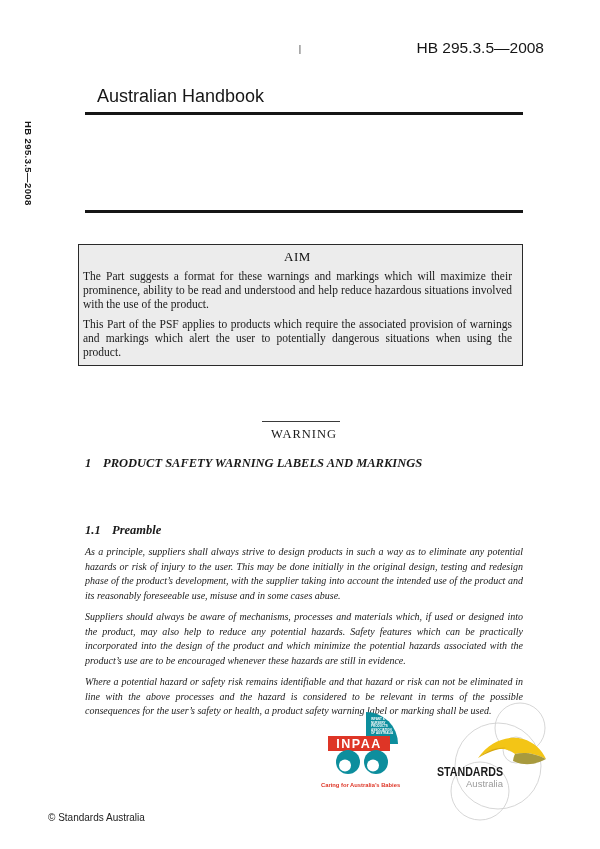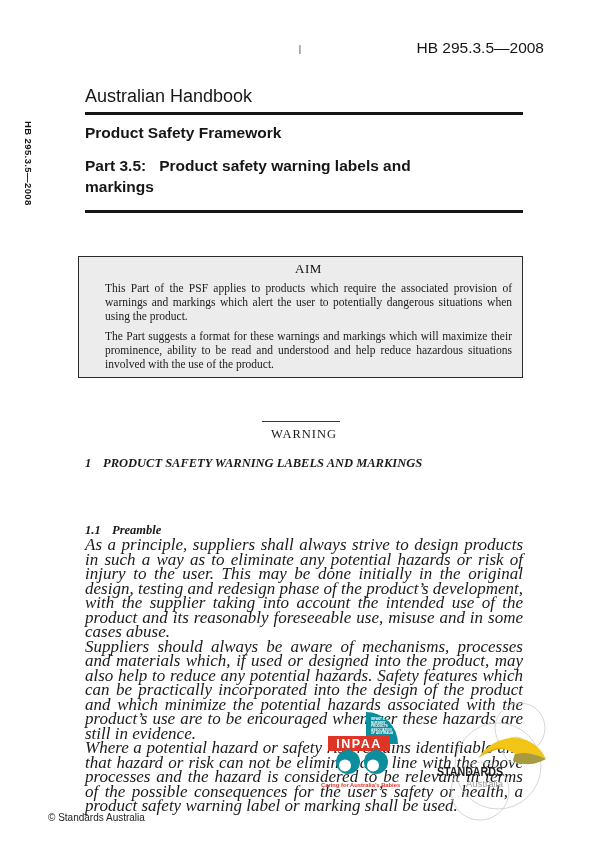"Australian Handbook" .handbook-label { left: 85px -> 97px }
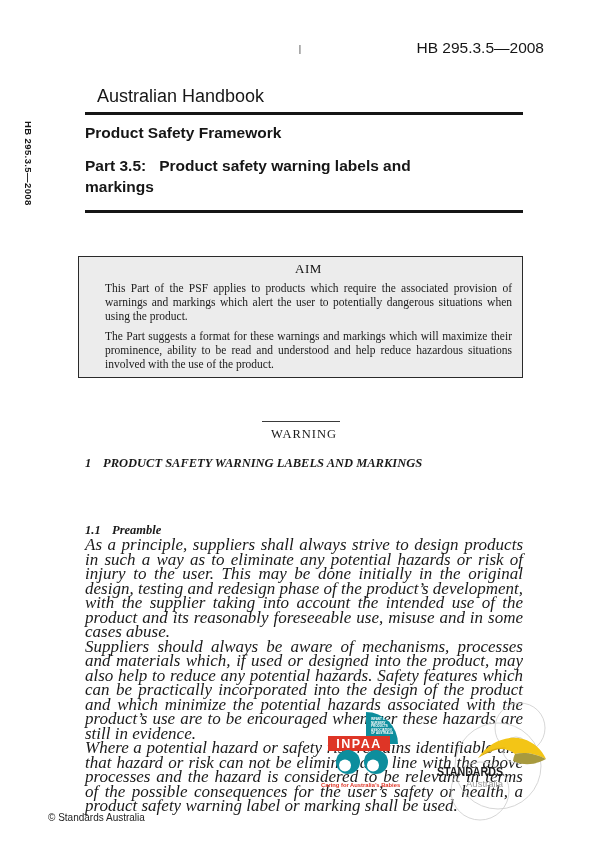"Product Safety Framework" div.title-block { html: <div> <div>Product Safety Framework</div> <div><span>Part 3.5:</span><span>Product safety warning labels and markings</span></div> </div> -> none }
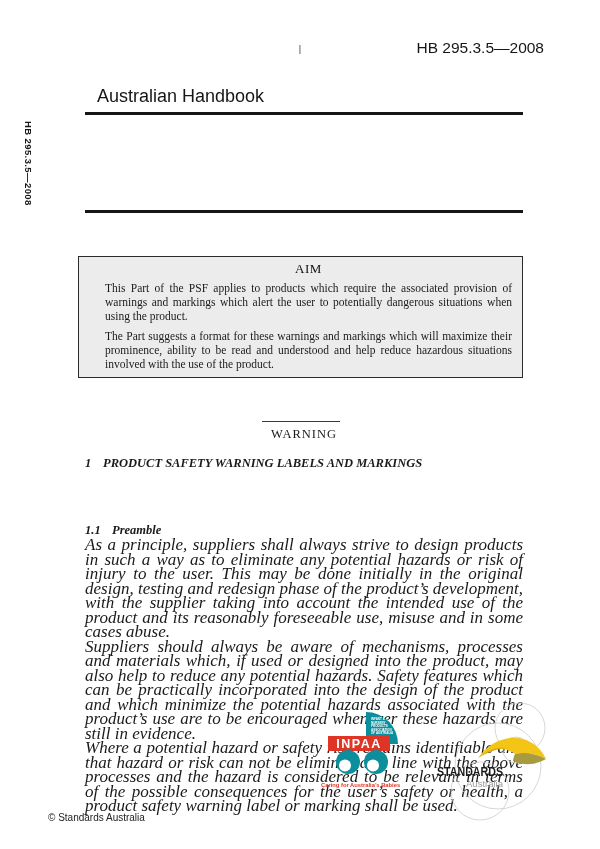"AIM" .aim-box { padding: 4px 10px 6px 26px -> 4px 10px 6px 4px; top: 256px -> 244px }
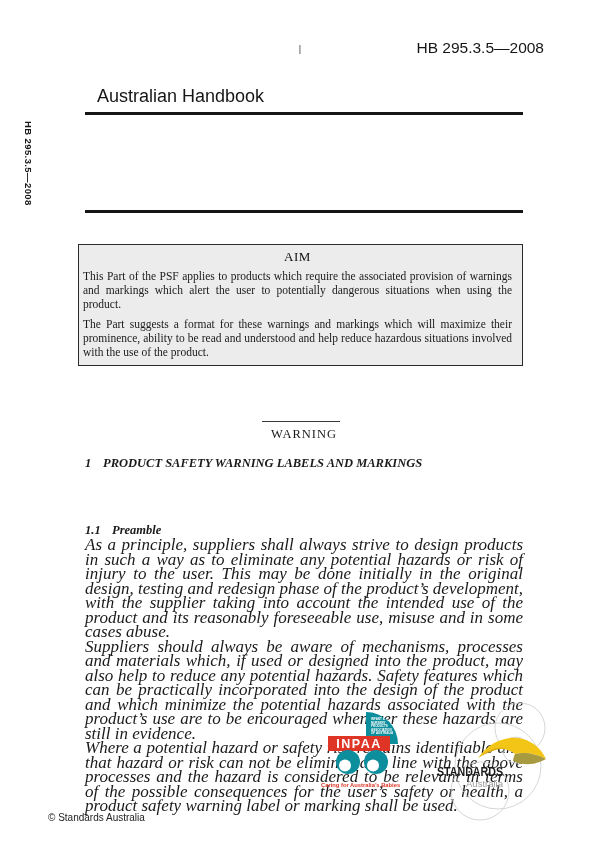"This Part of the PSF" p { order: before "The Part suggests a format" -> after "The Part suggests a format" }
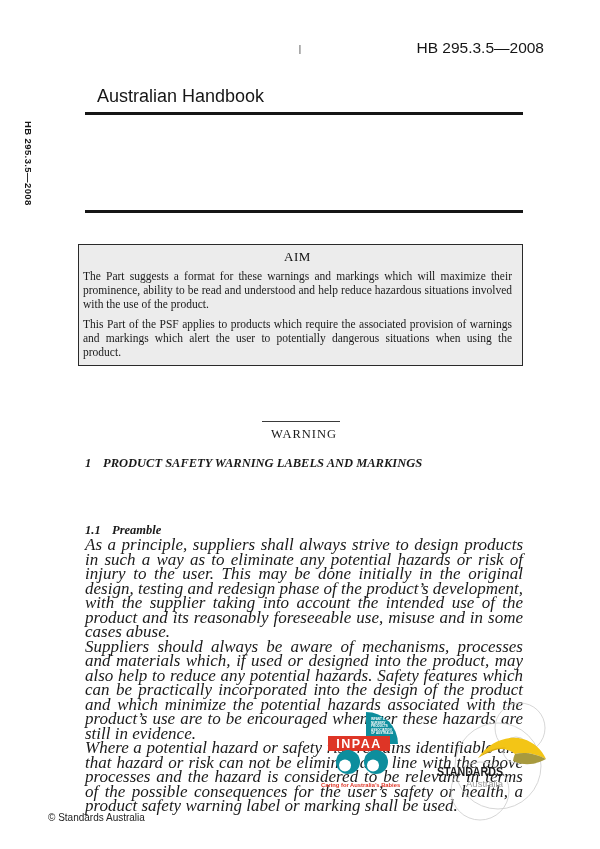"As a principle, suppliers shall" .section p { font-size: 17px -> 10px; margin-top: 0 -> 7px }
